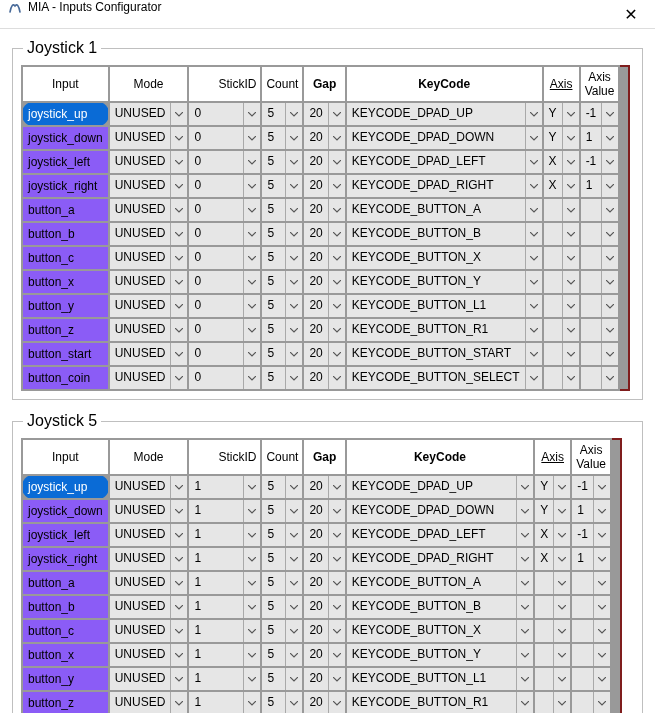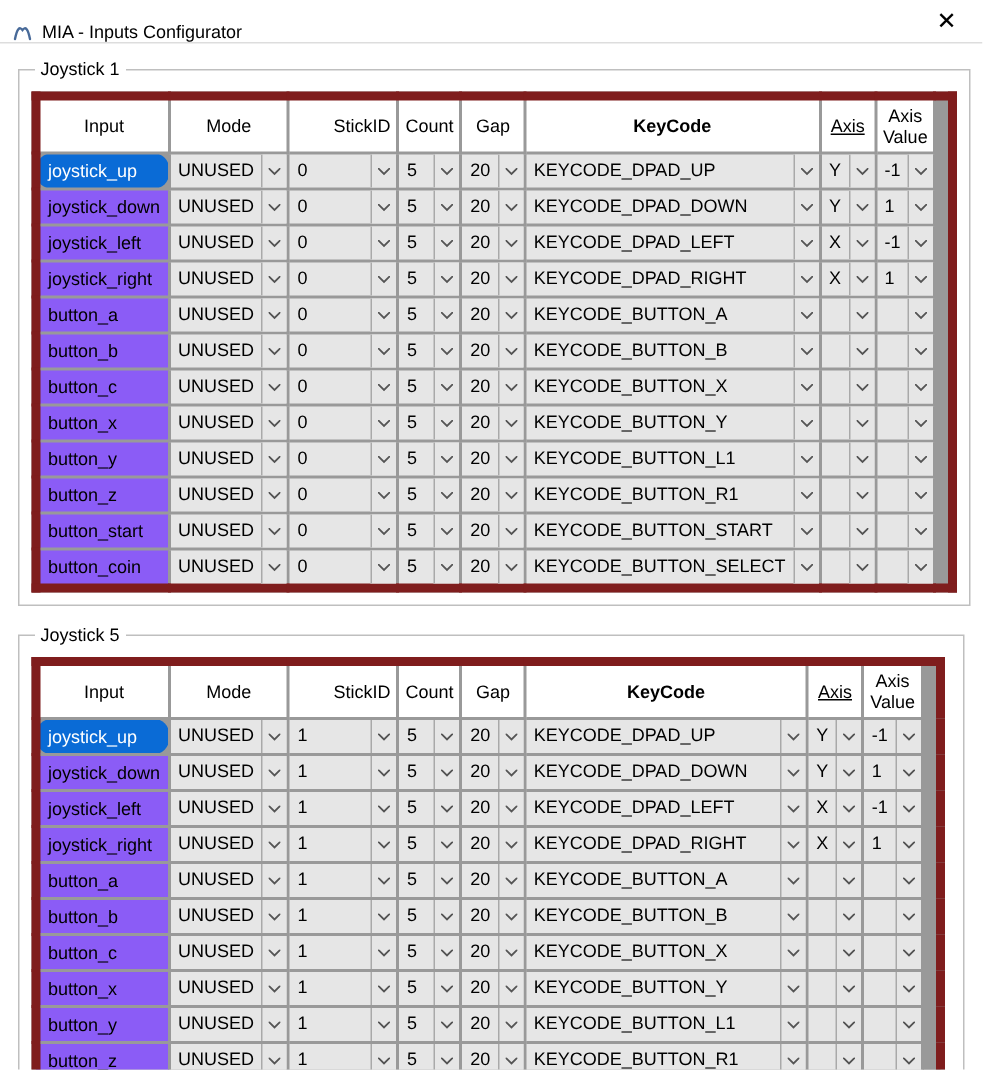"MIA - Inputs Configurator" .titlebar { align-items: flex-end -> flex-start }
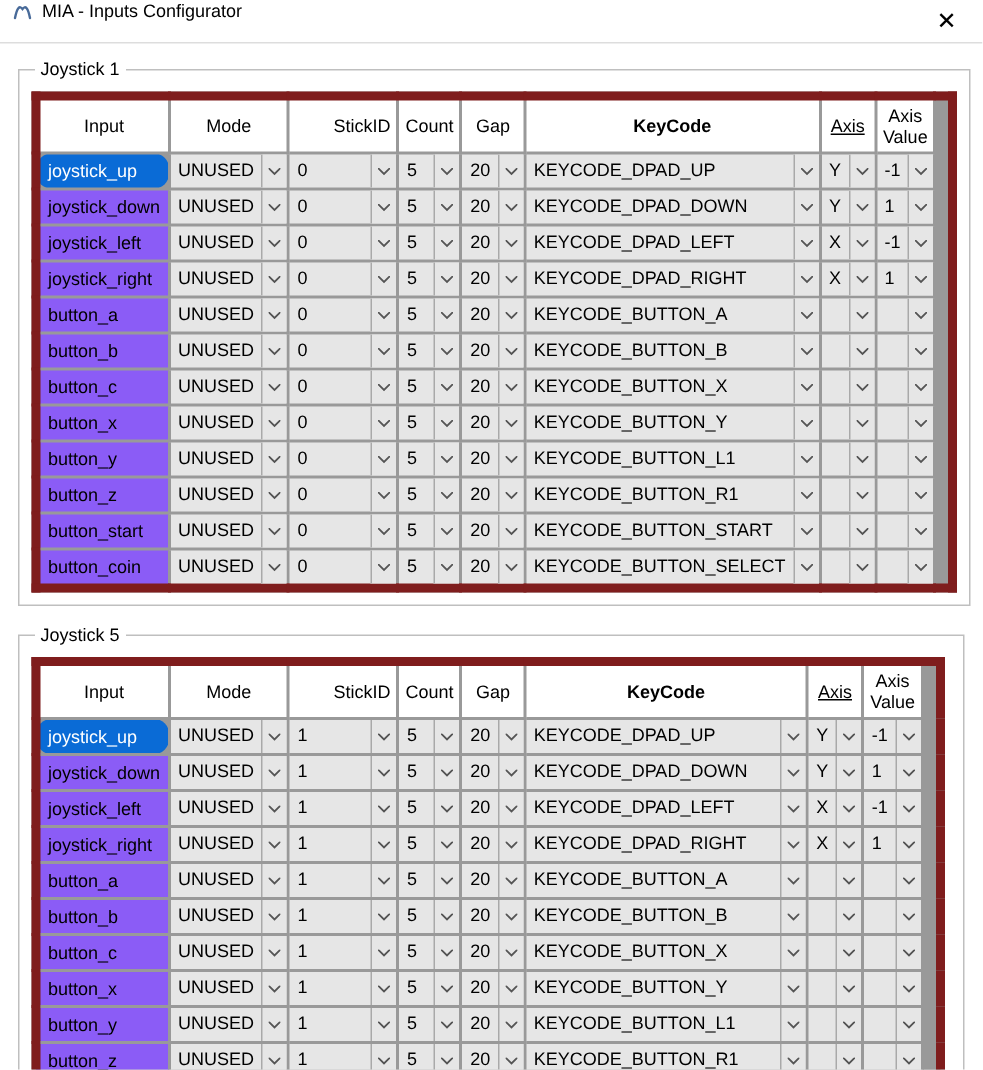"Joystick 1" fieldset.group legend { font-size: 12px -> 16px }
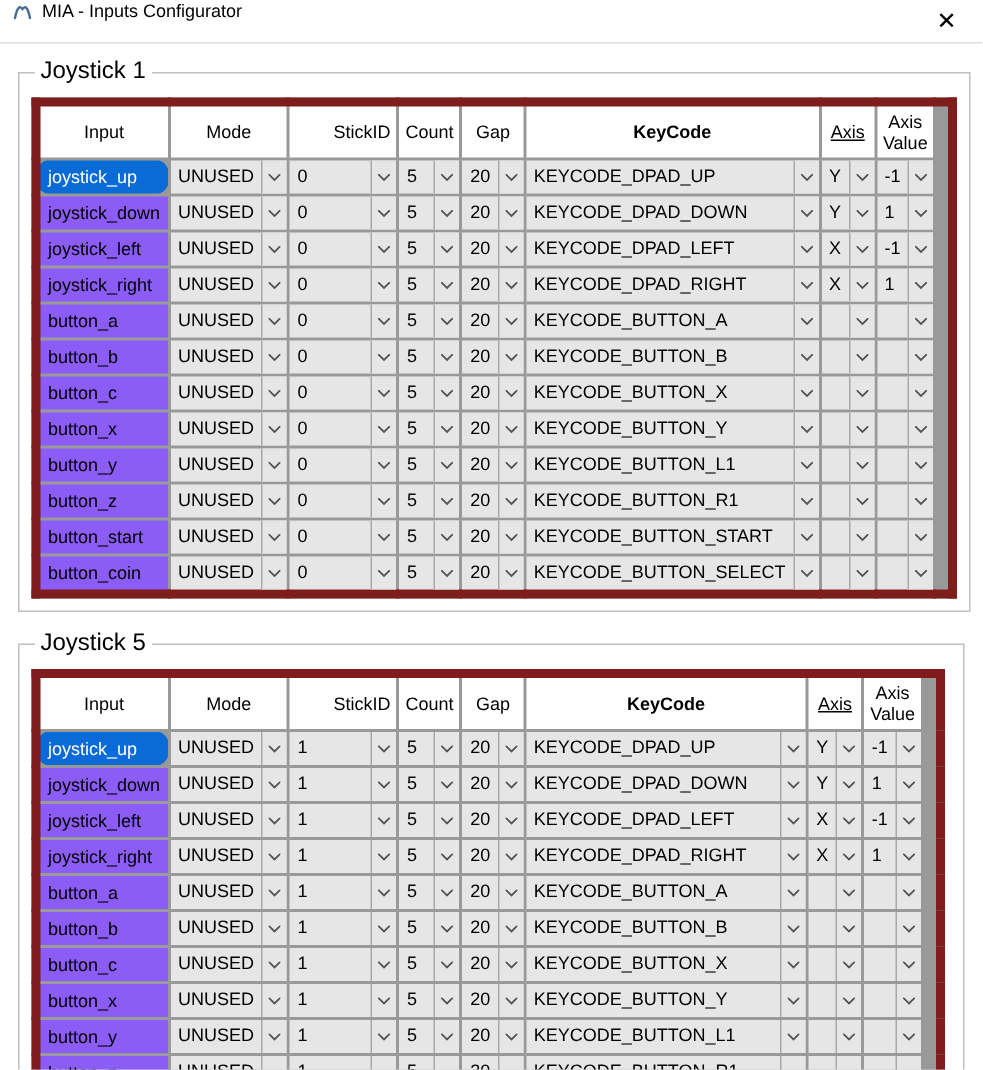"Input" .grid { border: 6px solid #7f1d1d -> 2px solid #7f1d1d }
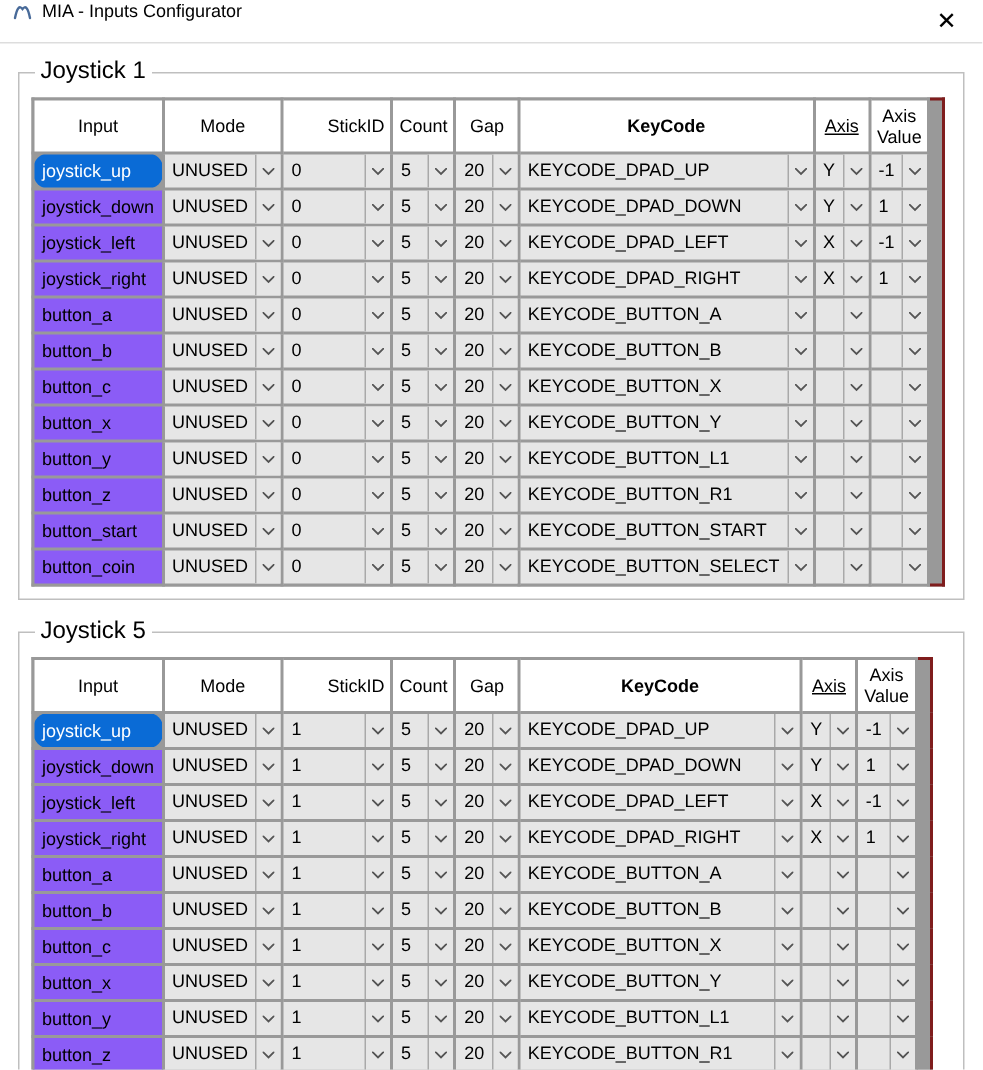"Gap" .grid th.gap-col { font-weight: none -> bold }
